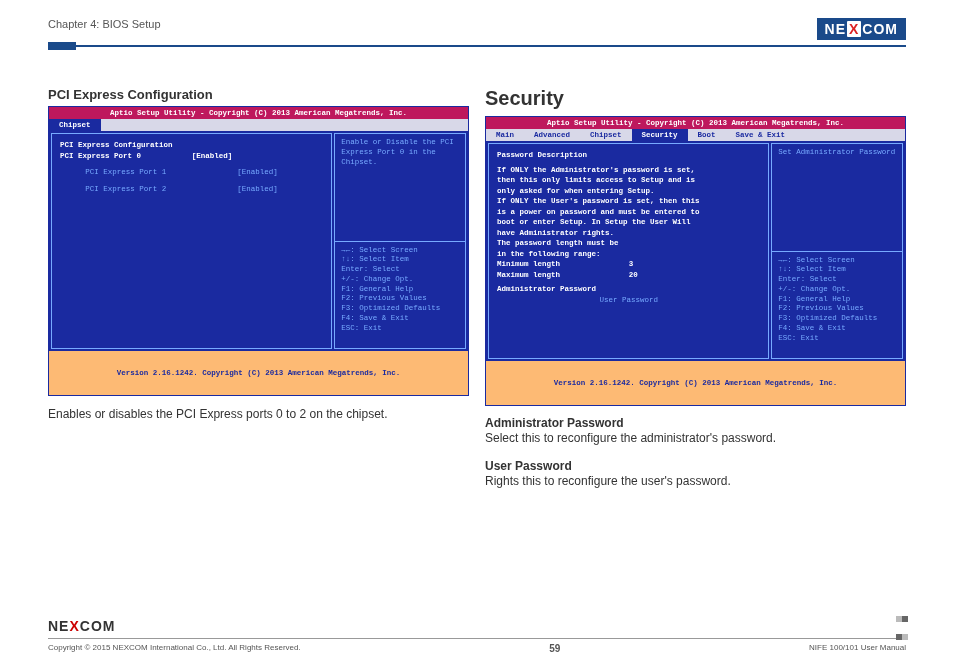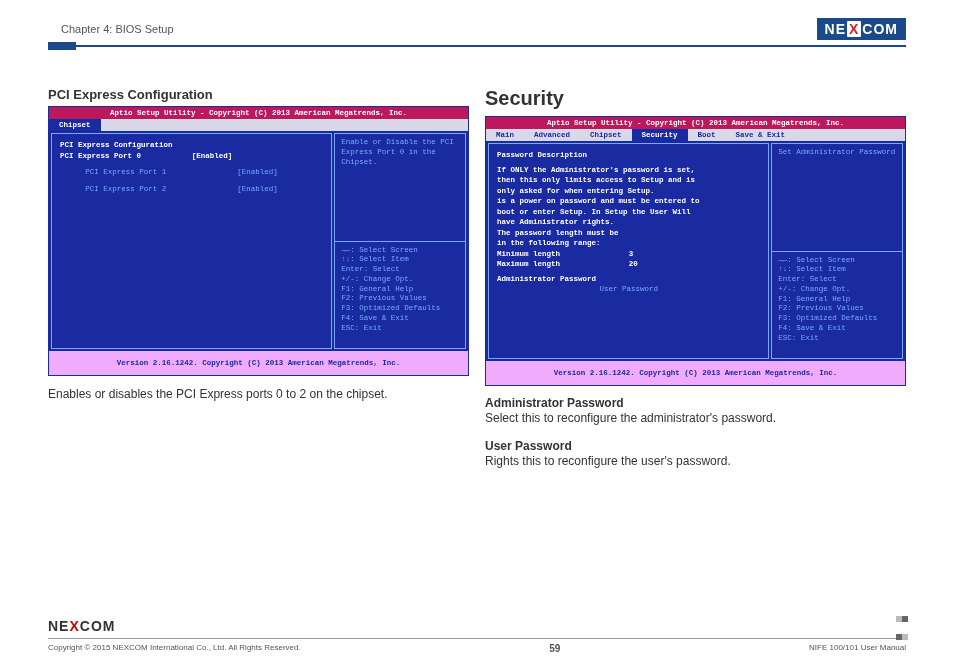"Chapter 4: BIOS Setup" .page-header { align-items: center -> none; margin-left: 13px -> none }
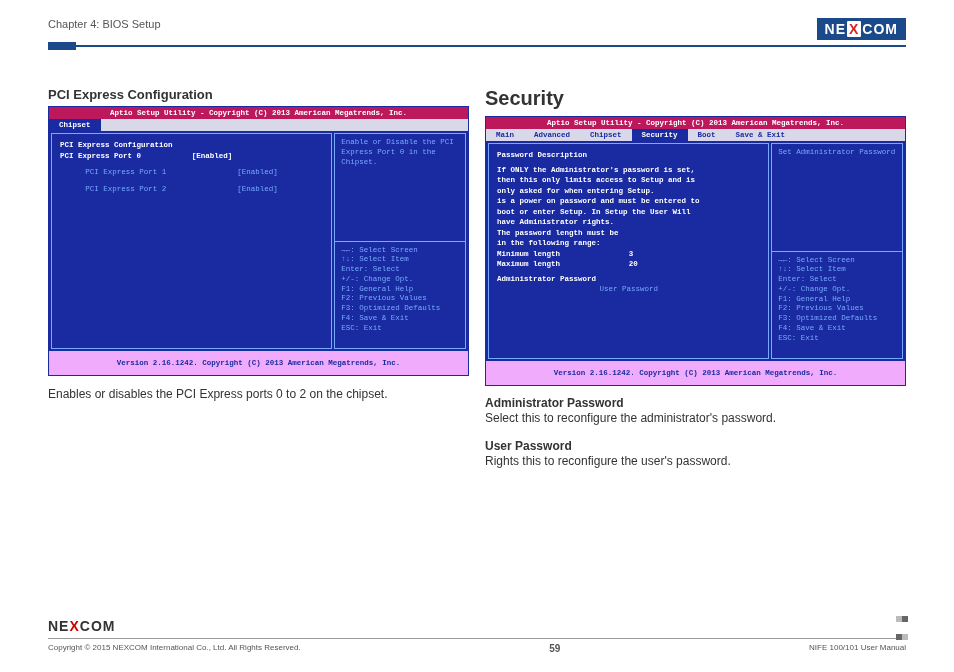"If ONLY the User's password" div.wh { html: none -> <div>If ONLY the User's password is set, then this</div> }
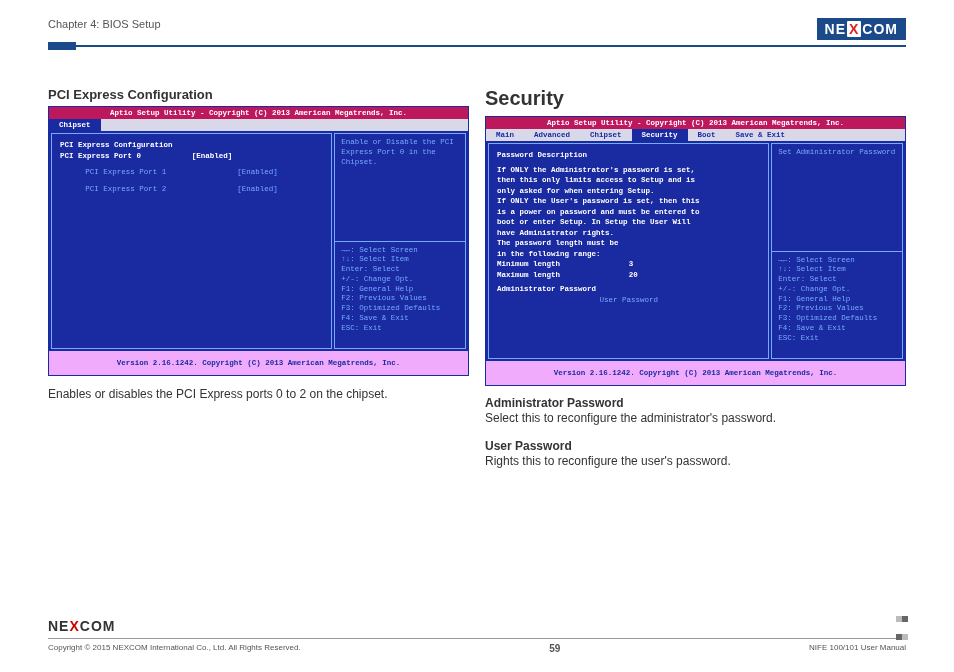"Version 2.16.1242. Copyright (C) 2013" .bios-bottom { background: #f0abfc -> #fdba74; padding: 8px 0 -> 18px 0 }
